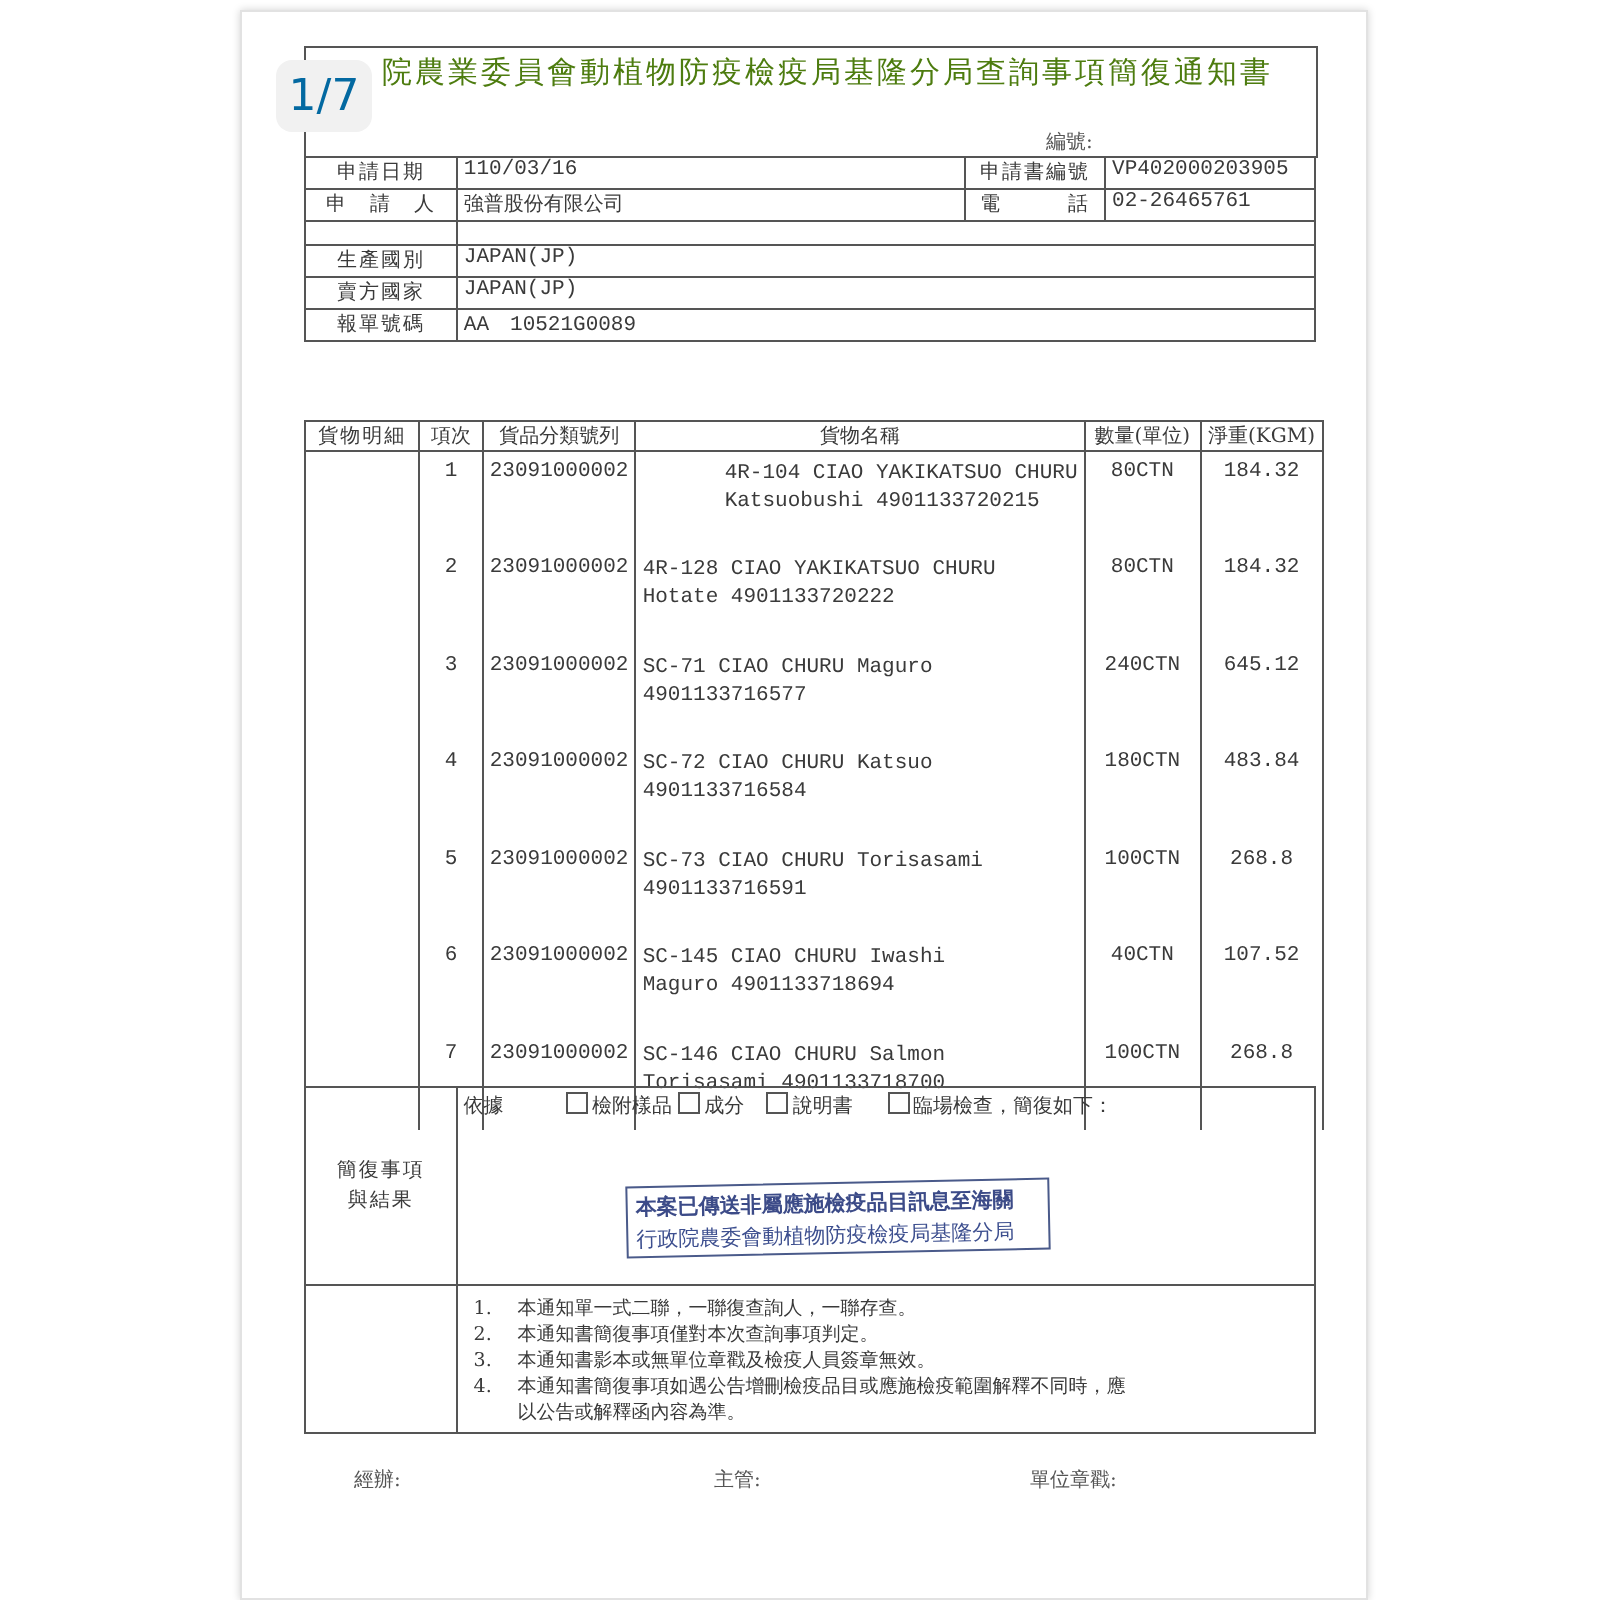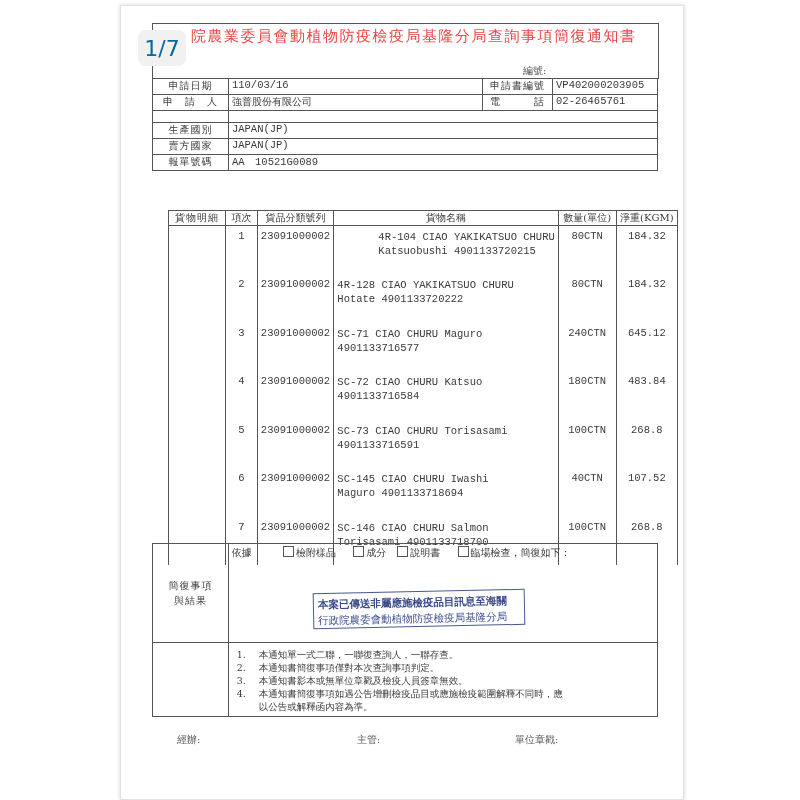"院農業委員會動植物防疫檢疫局基隆分局查詢事項簡復通知書" .title .t { color: #ef4444 -> #4d7c0f }
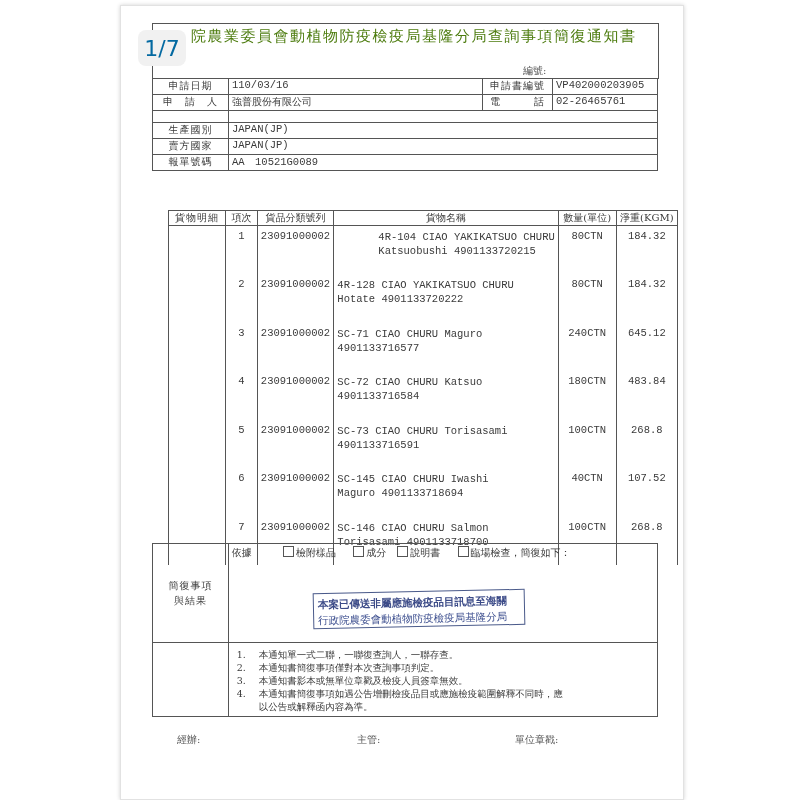"貨物明細" table { margin-left: 16px -> none }
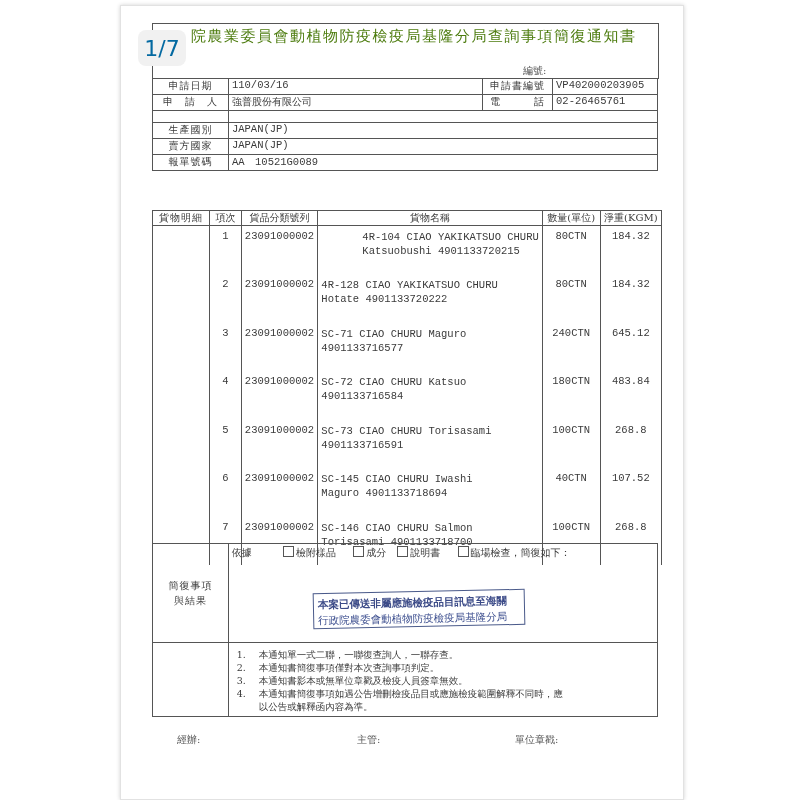"檢附樣品" span { margin-right: 14px -> none }
